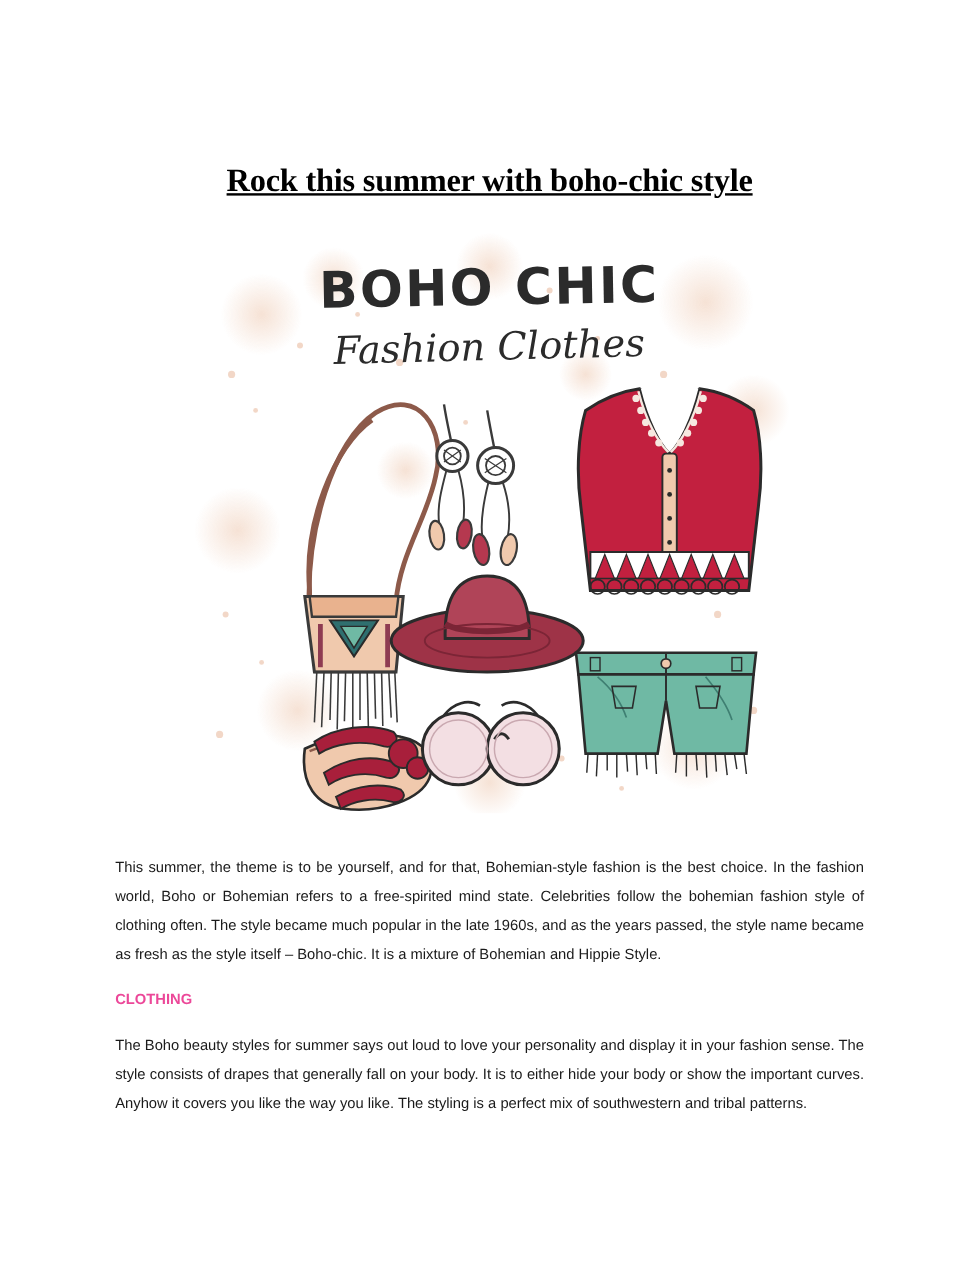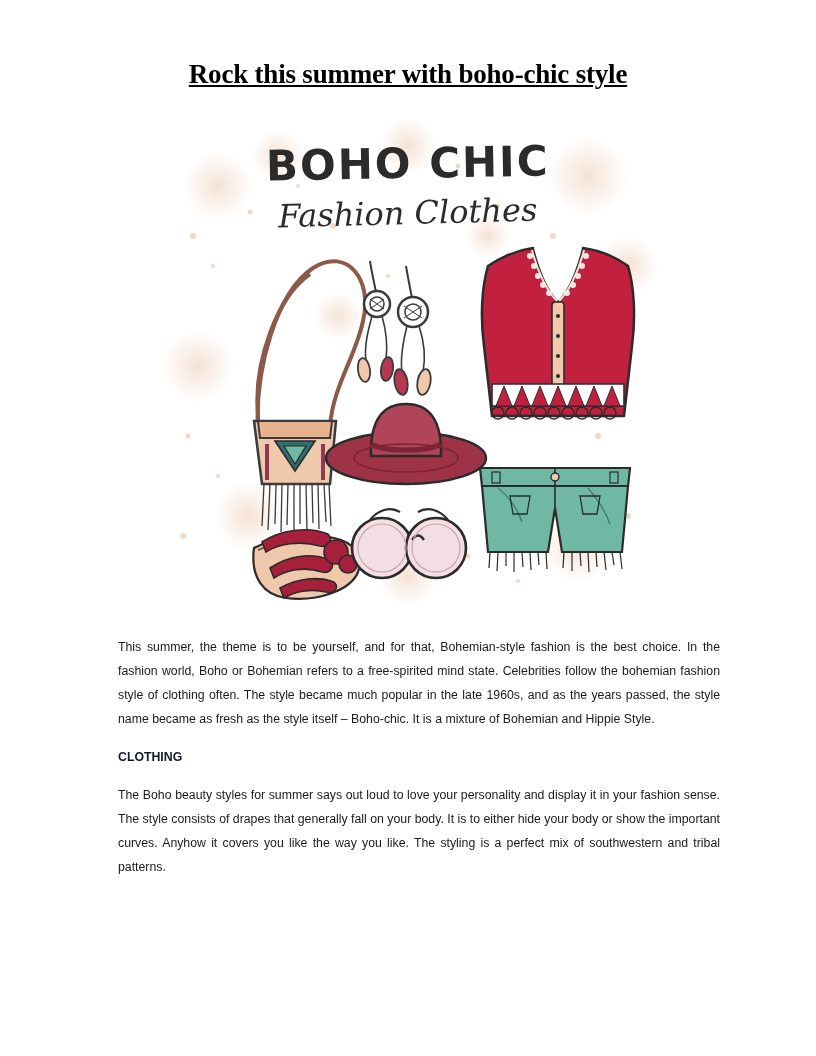"Rock this summer with boho-chic" .page { padding: 44px 96px 72px 96px -> 120px 96px 72px 96px }
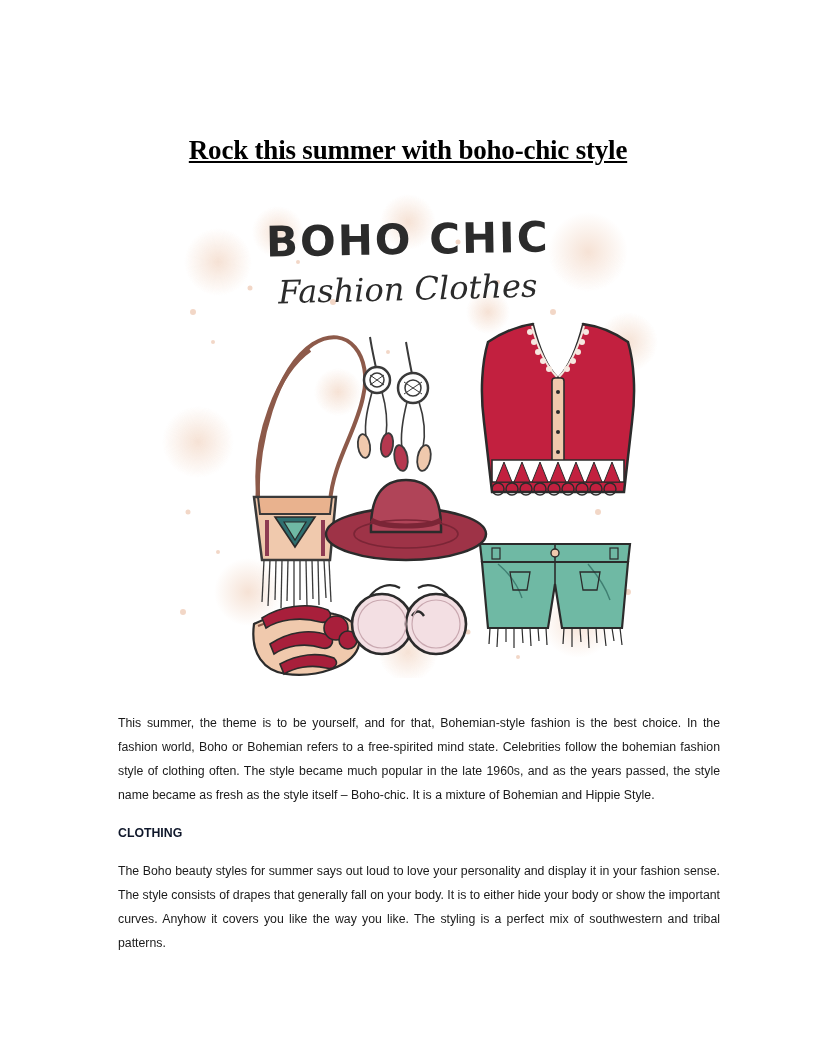"This summer, the theme is" .body-text { margin-left: 22px -> none }
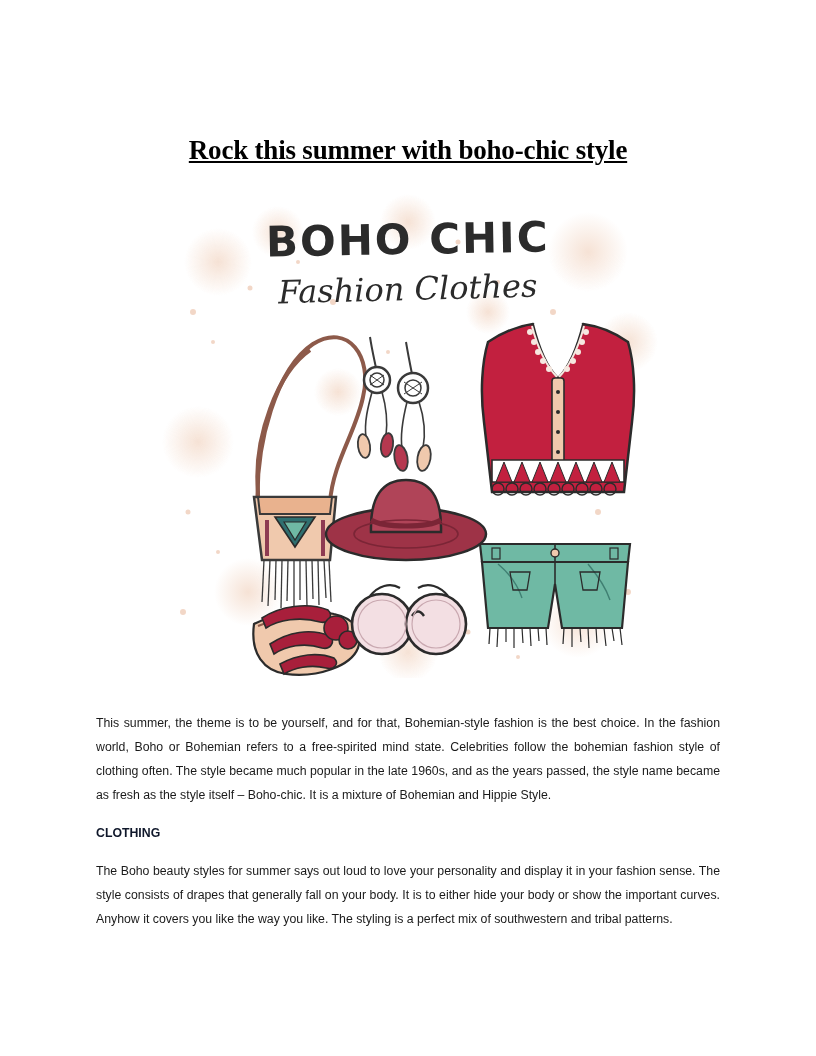"CLOTHING" .section-head { color: #0f172a -> #ec4899 }
